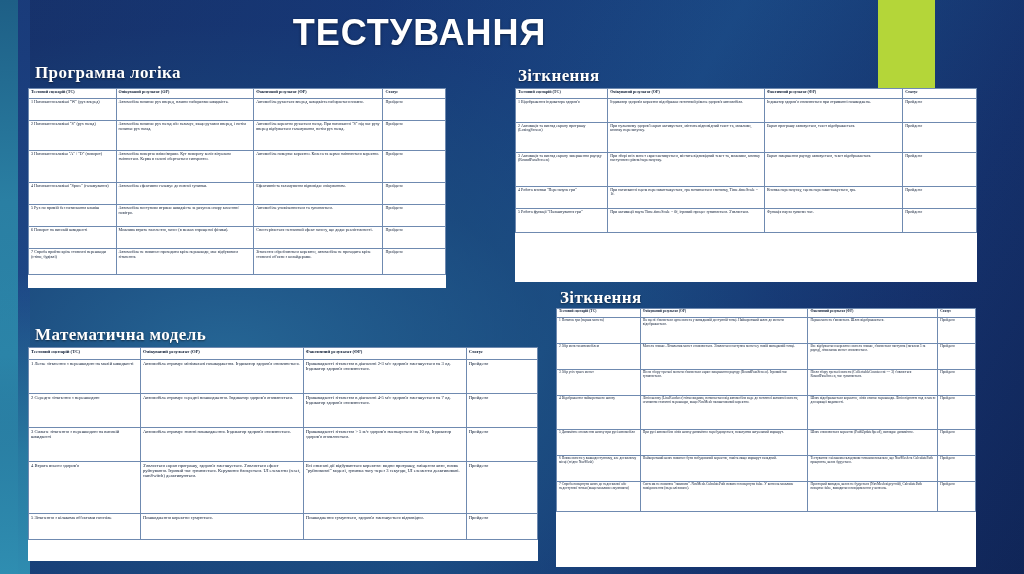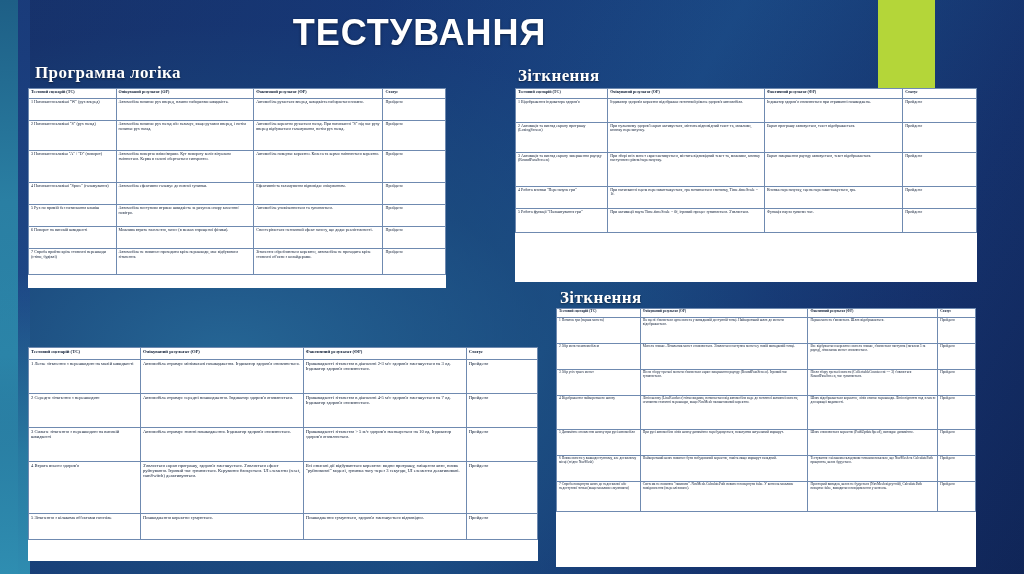"Математична модель" div.section-title { html: none -> <div>Математична модель</div> }
